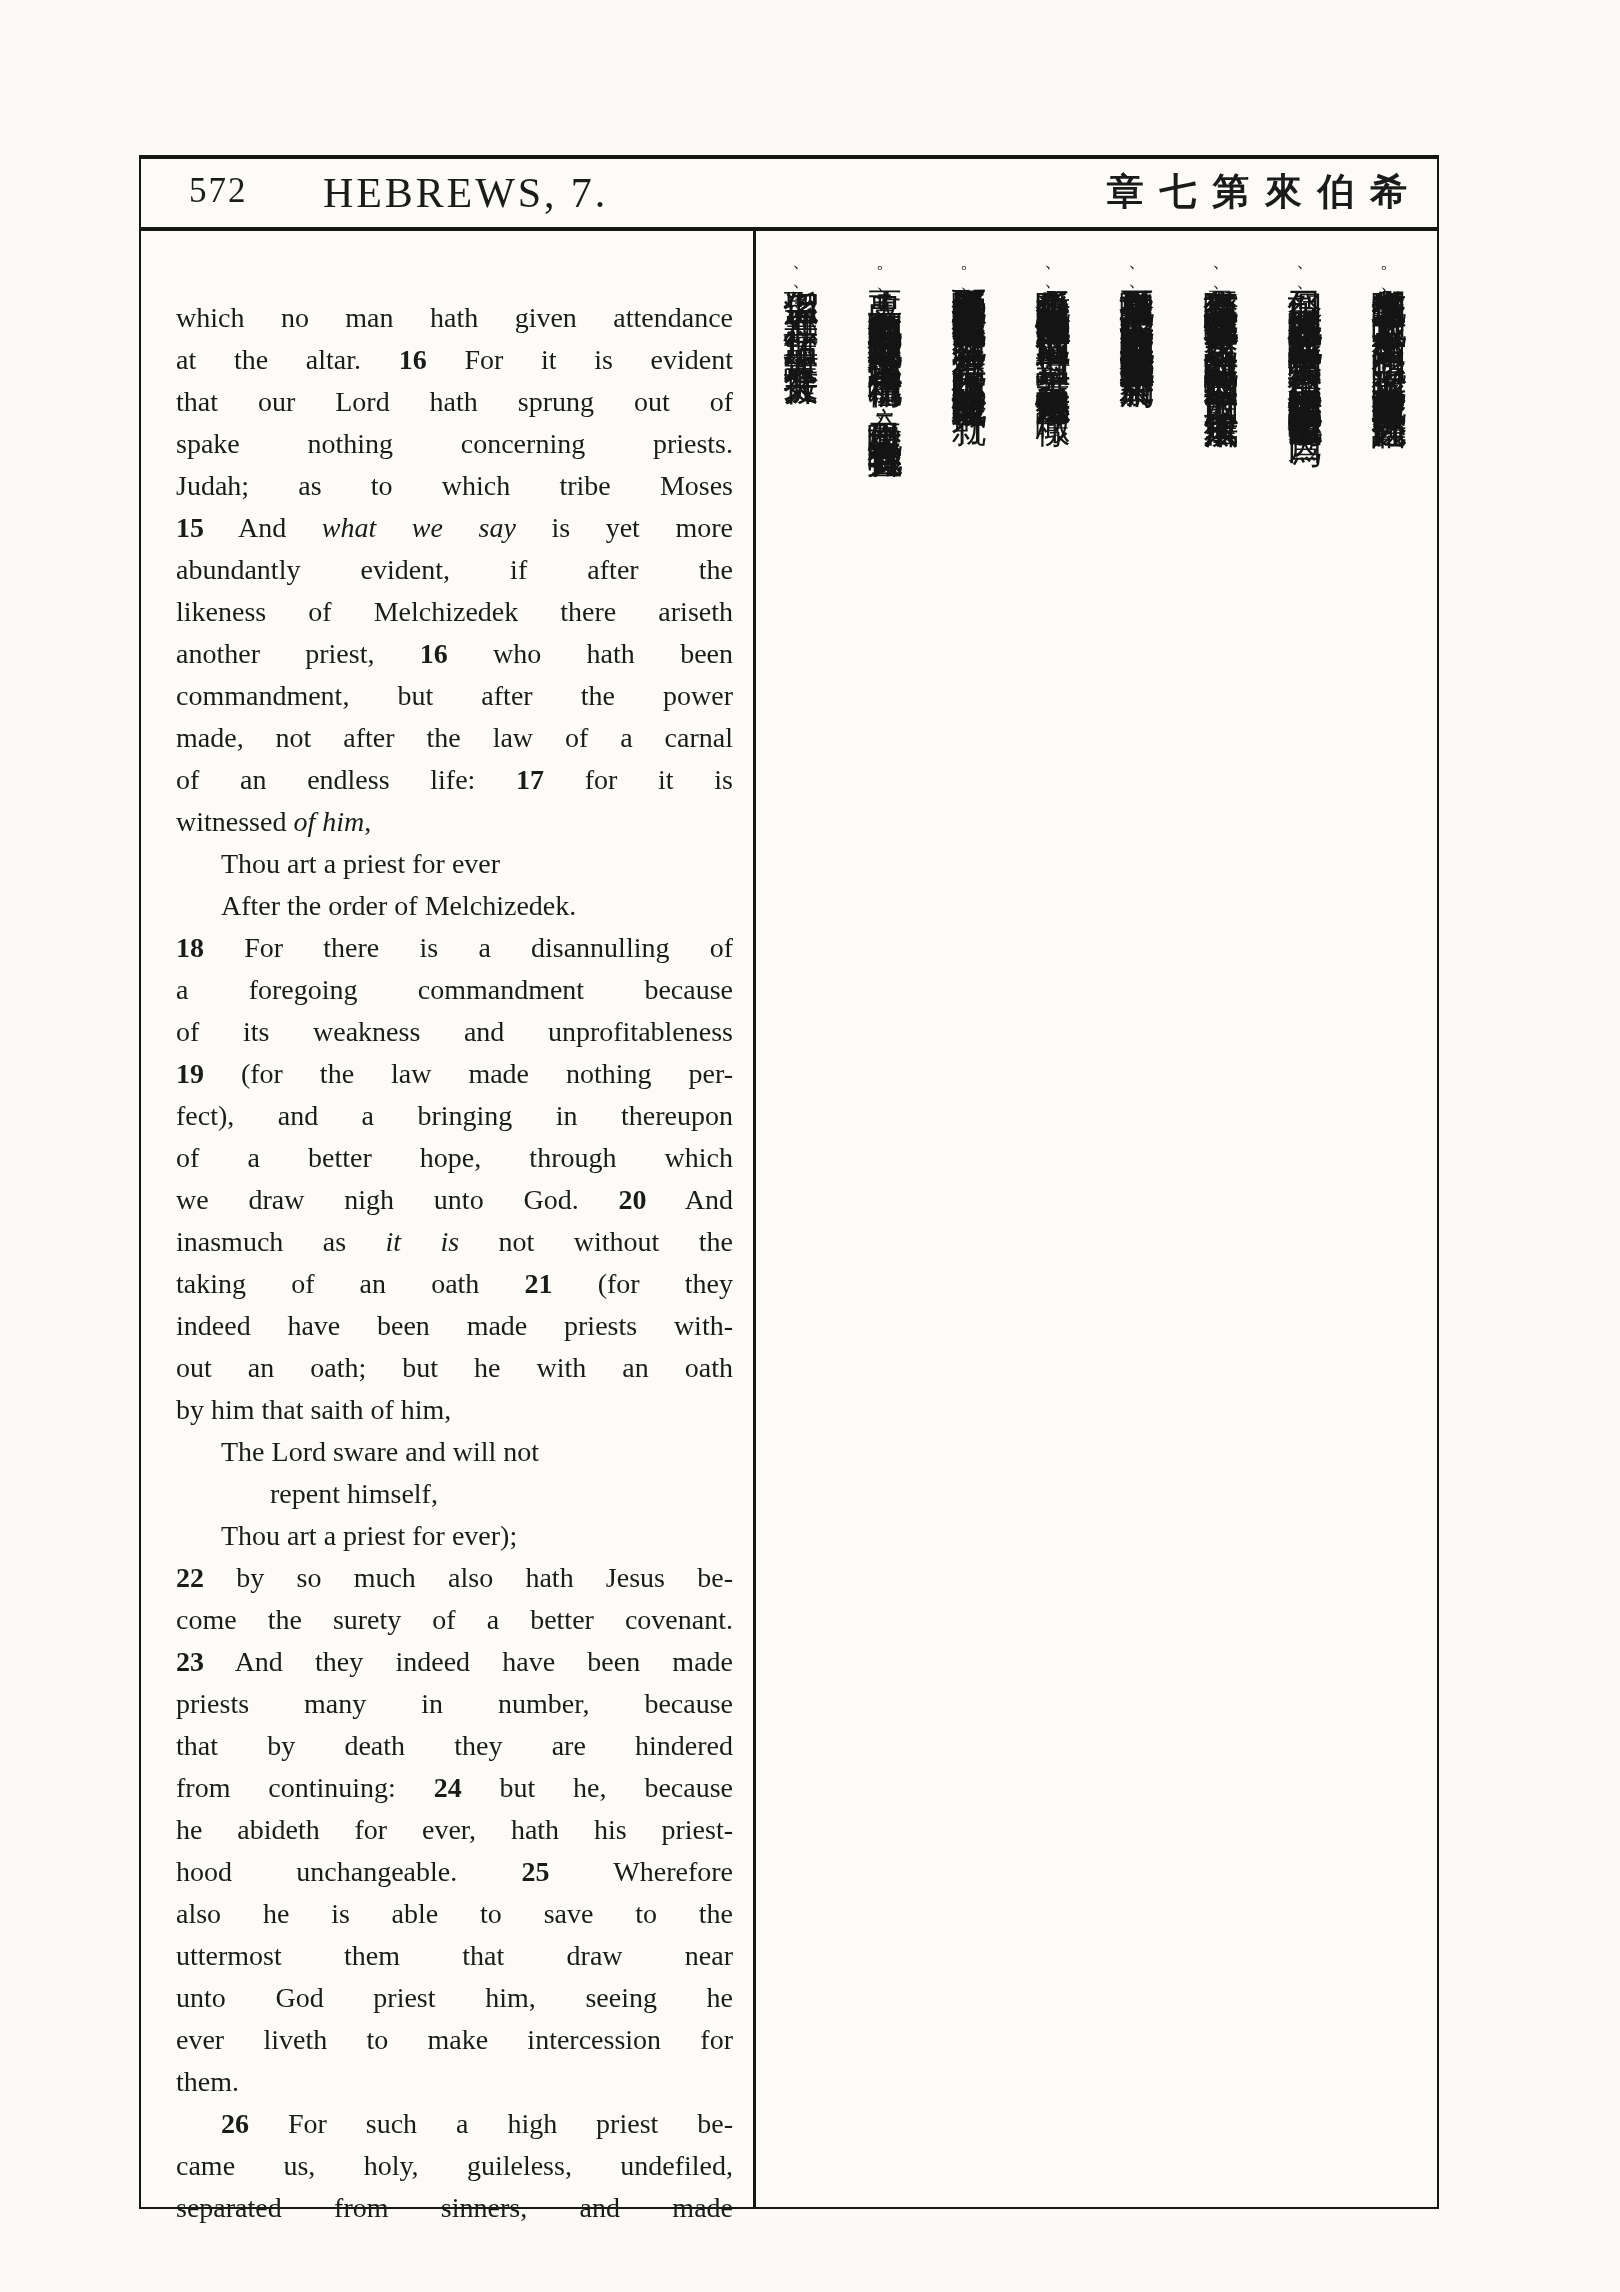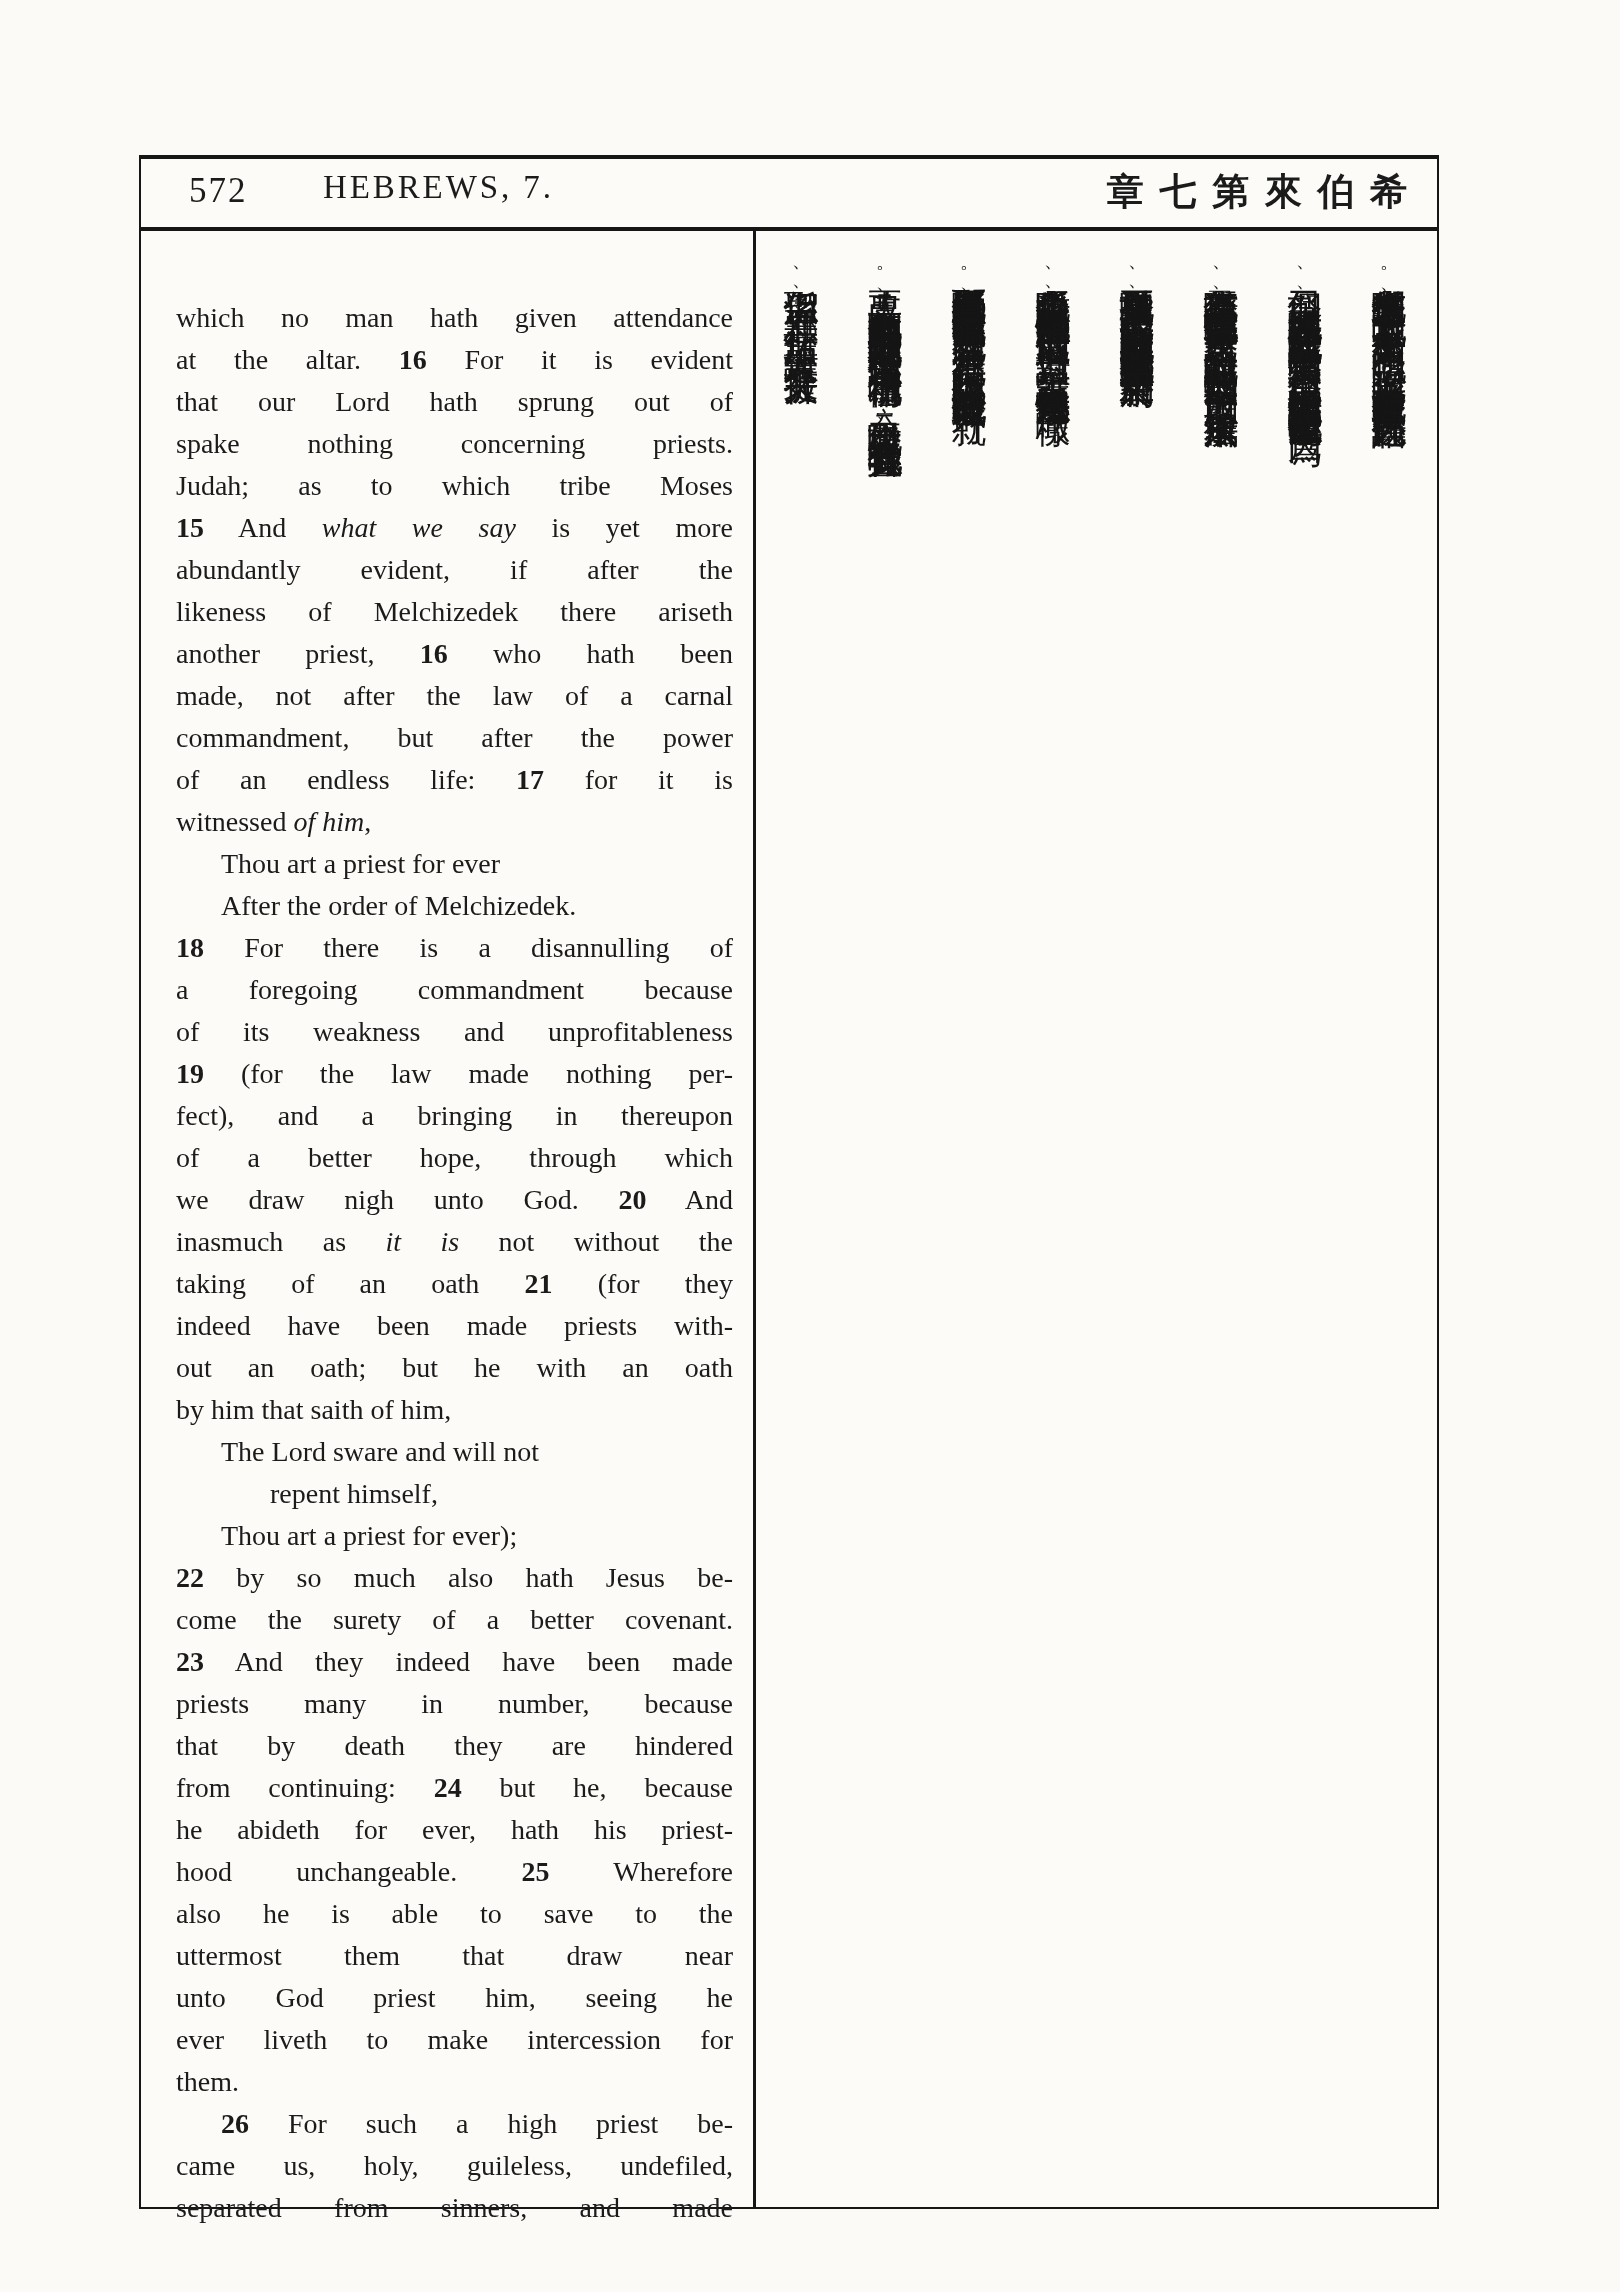"HEBREWS, 7." .title-en { font-size: 33px -> 42px }
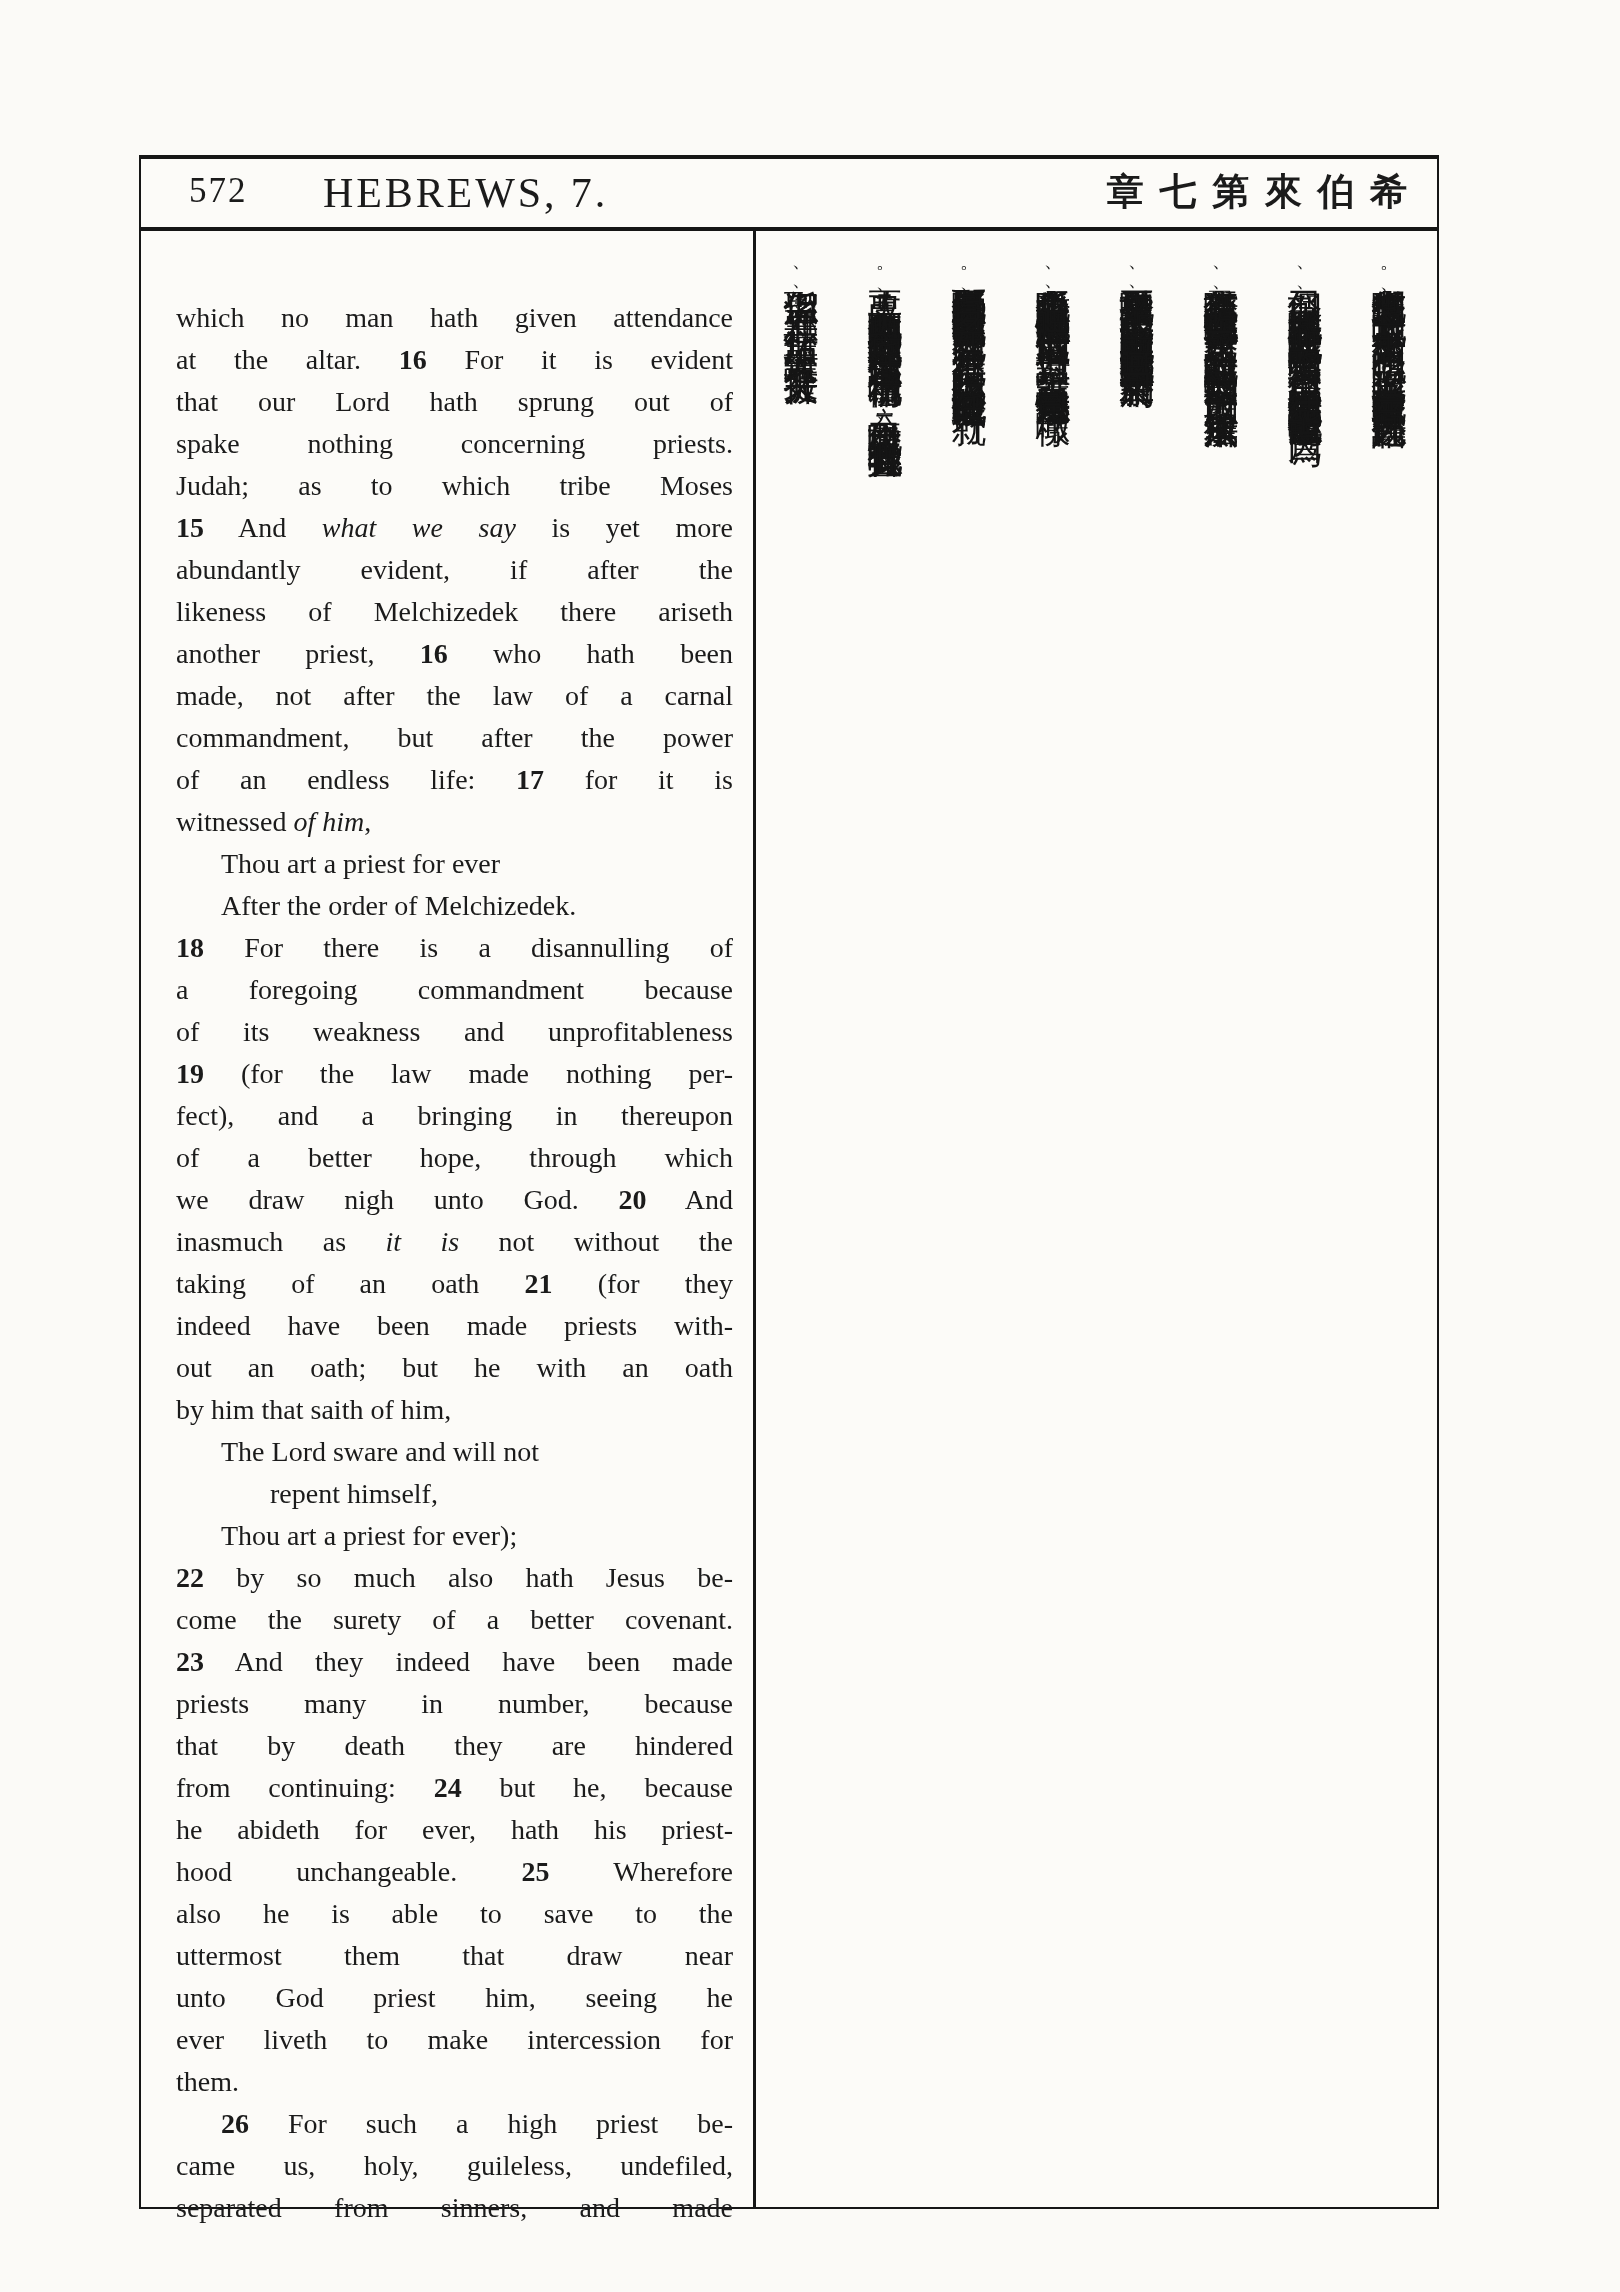"made, not after the law" div.en-line { order: before "commandment, but after the power" -> after "commandment, but after the power" }
